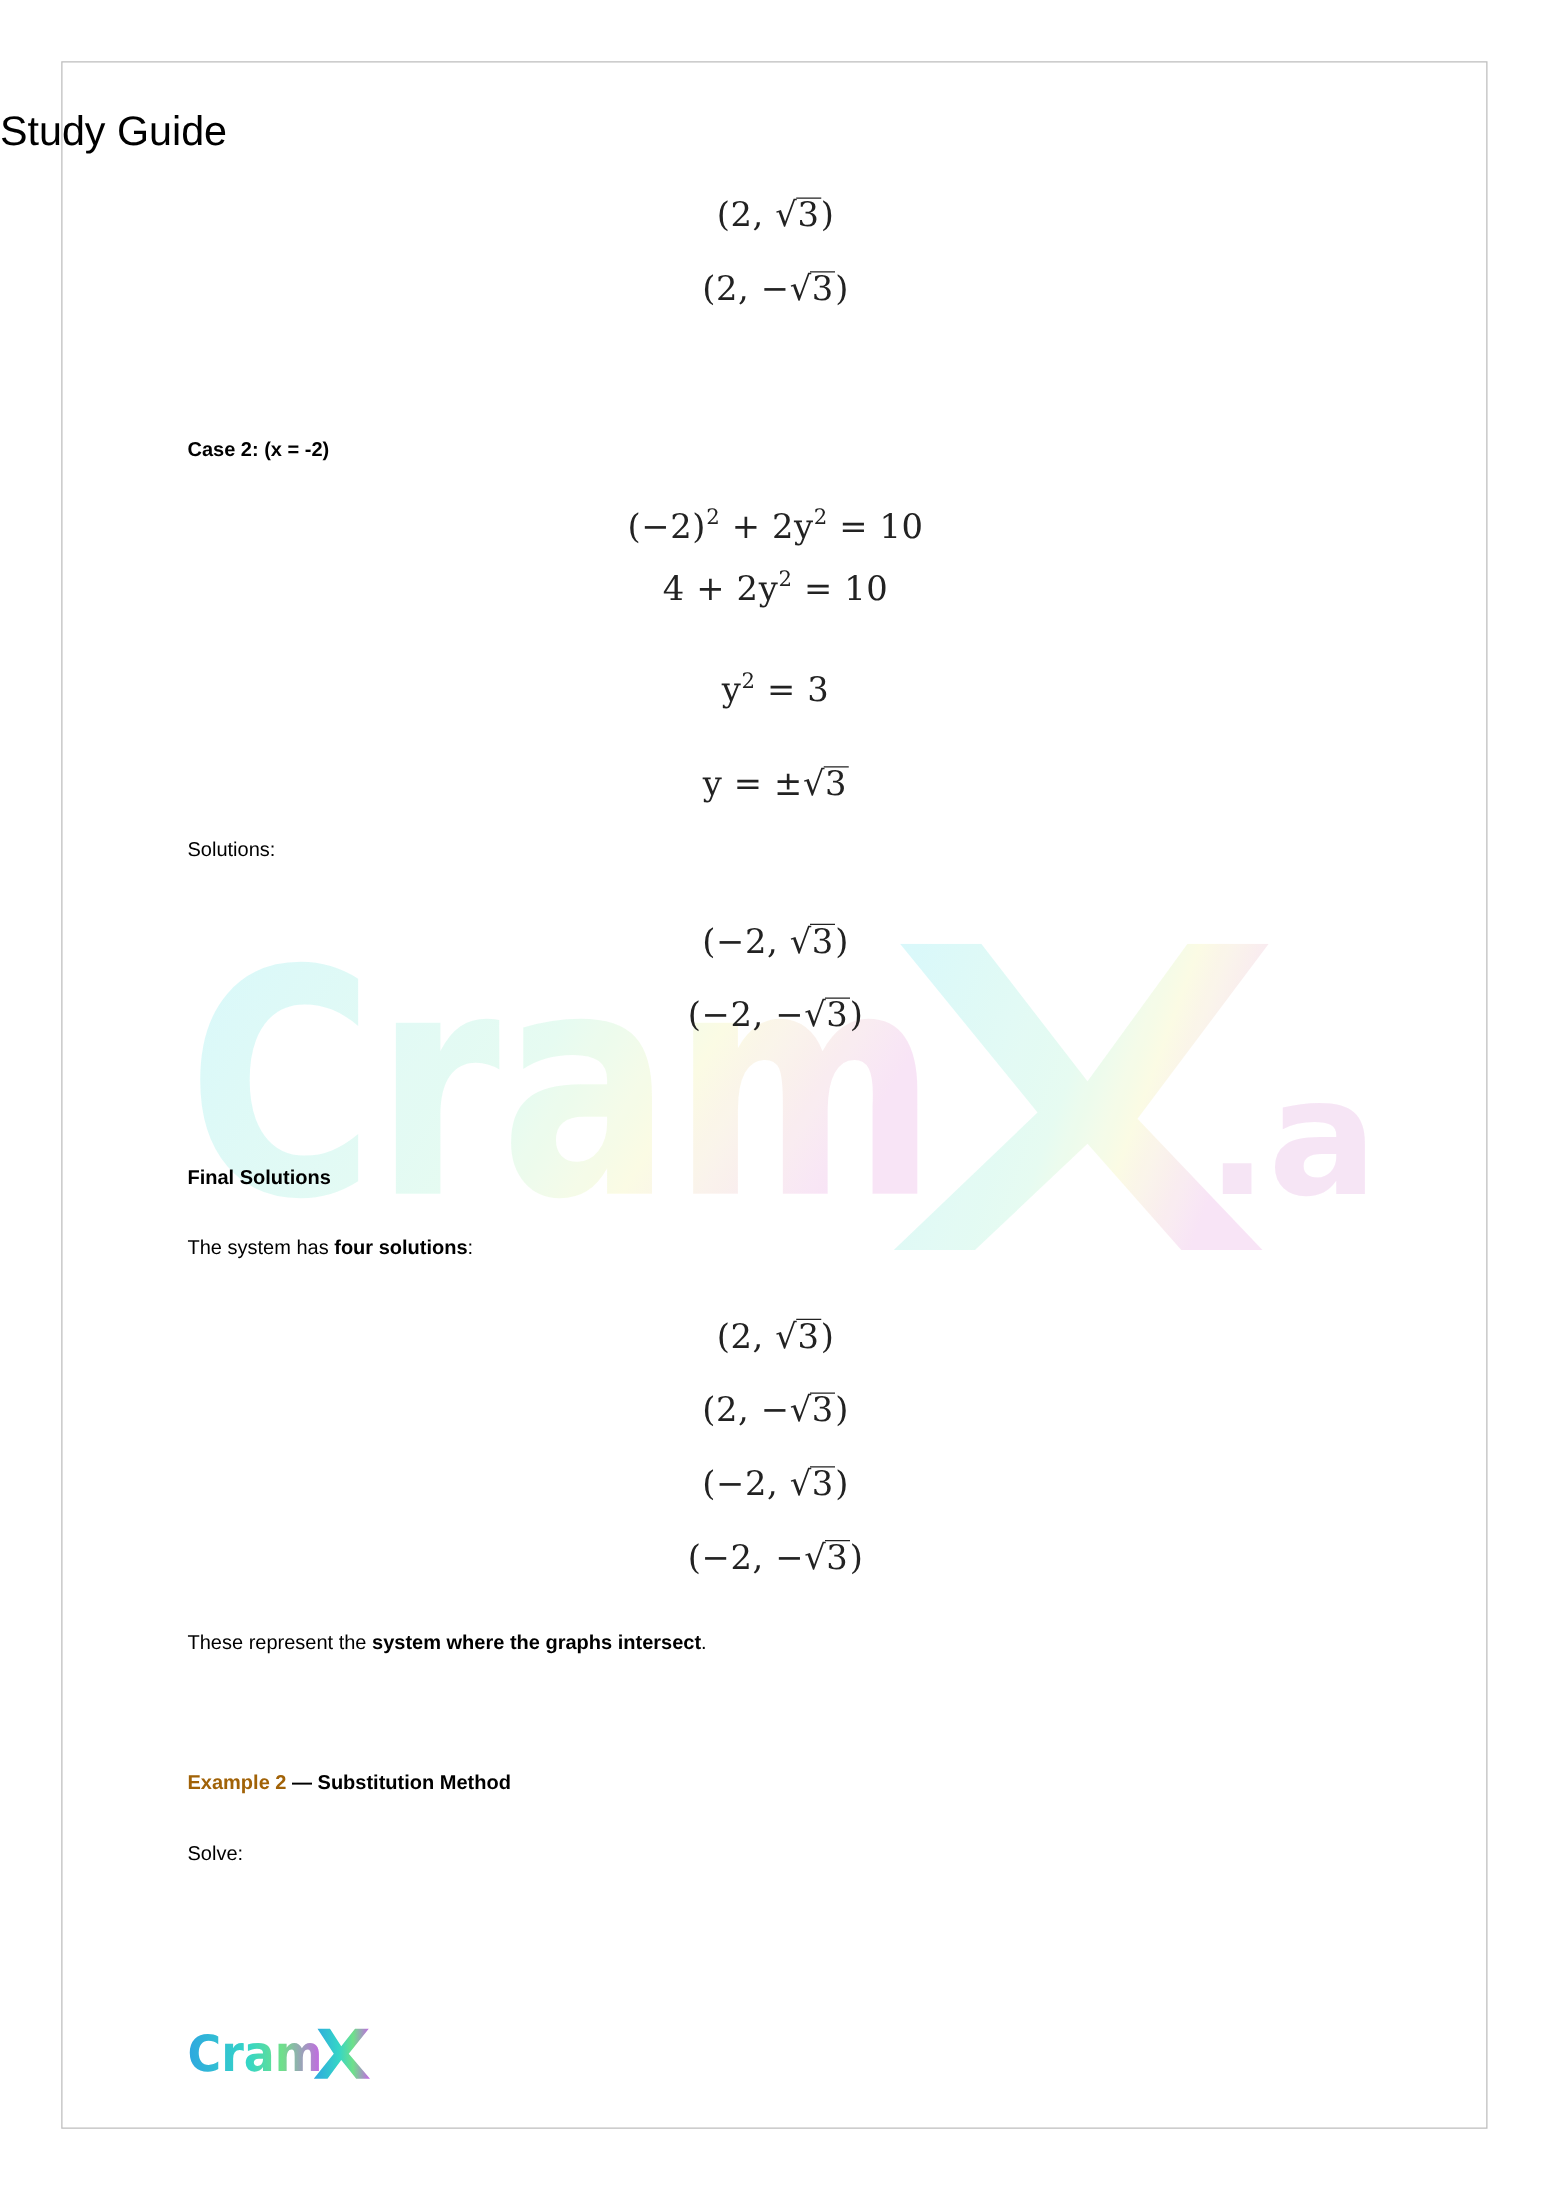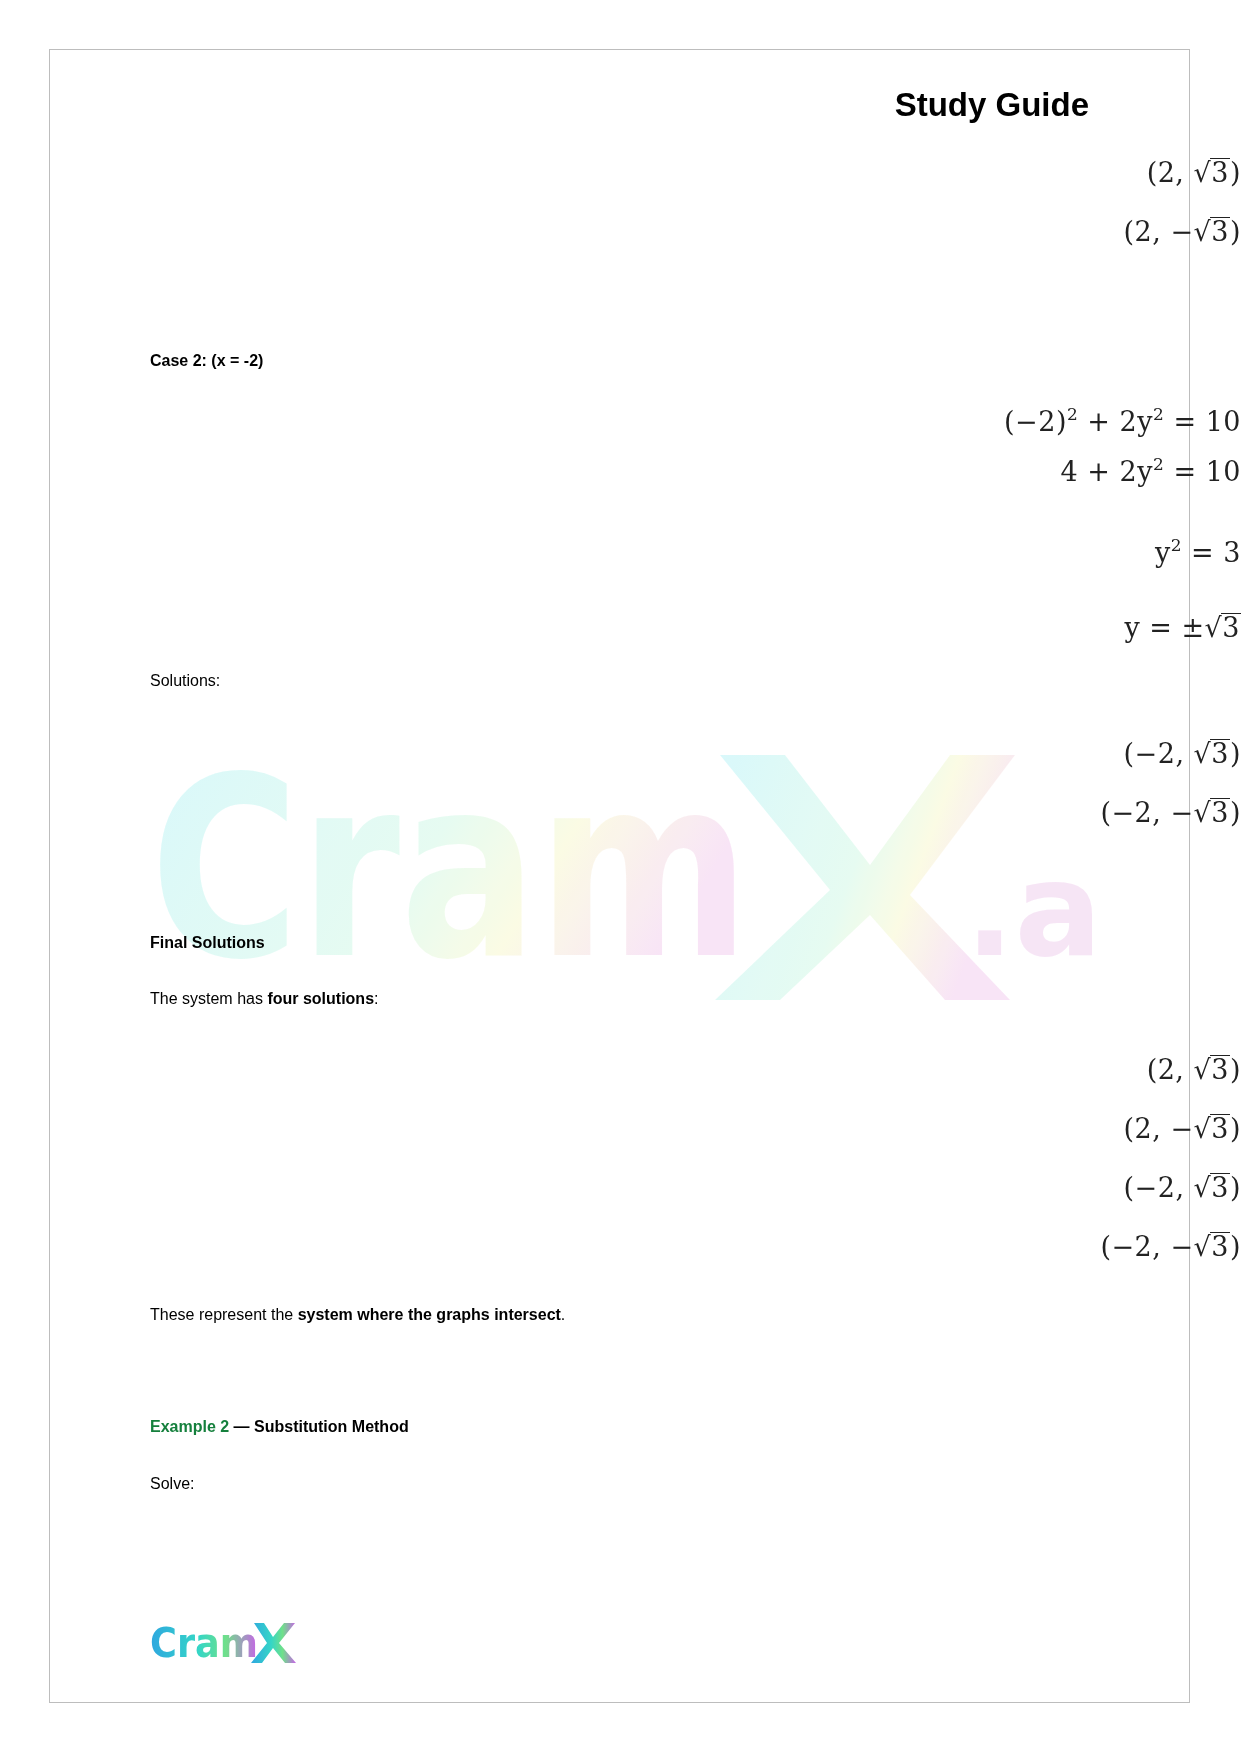"Study Guide" .header-title { font-weight: bold -> normal; text-align: right -> none }
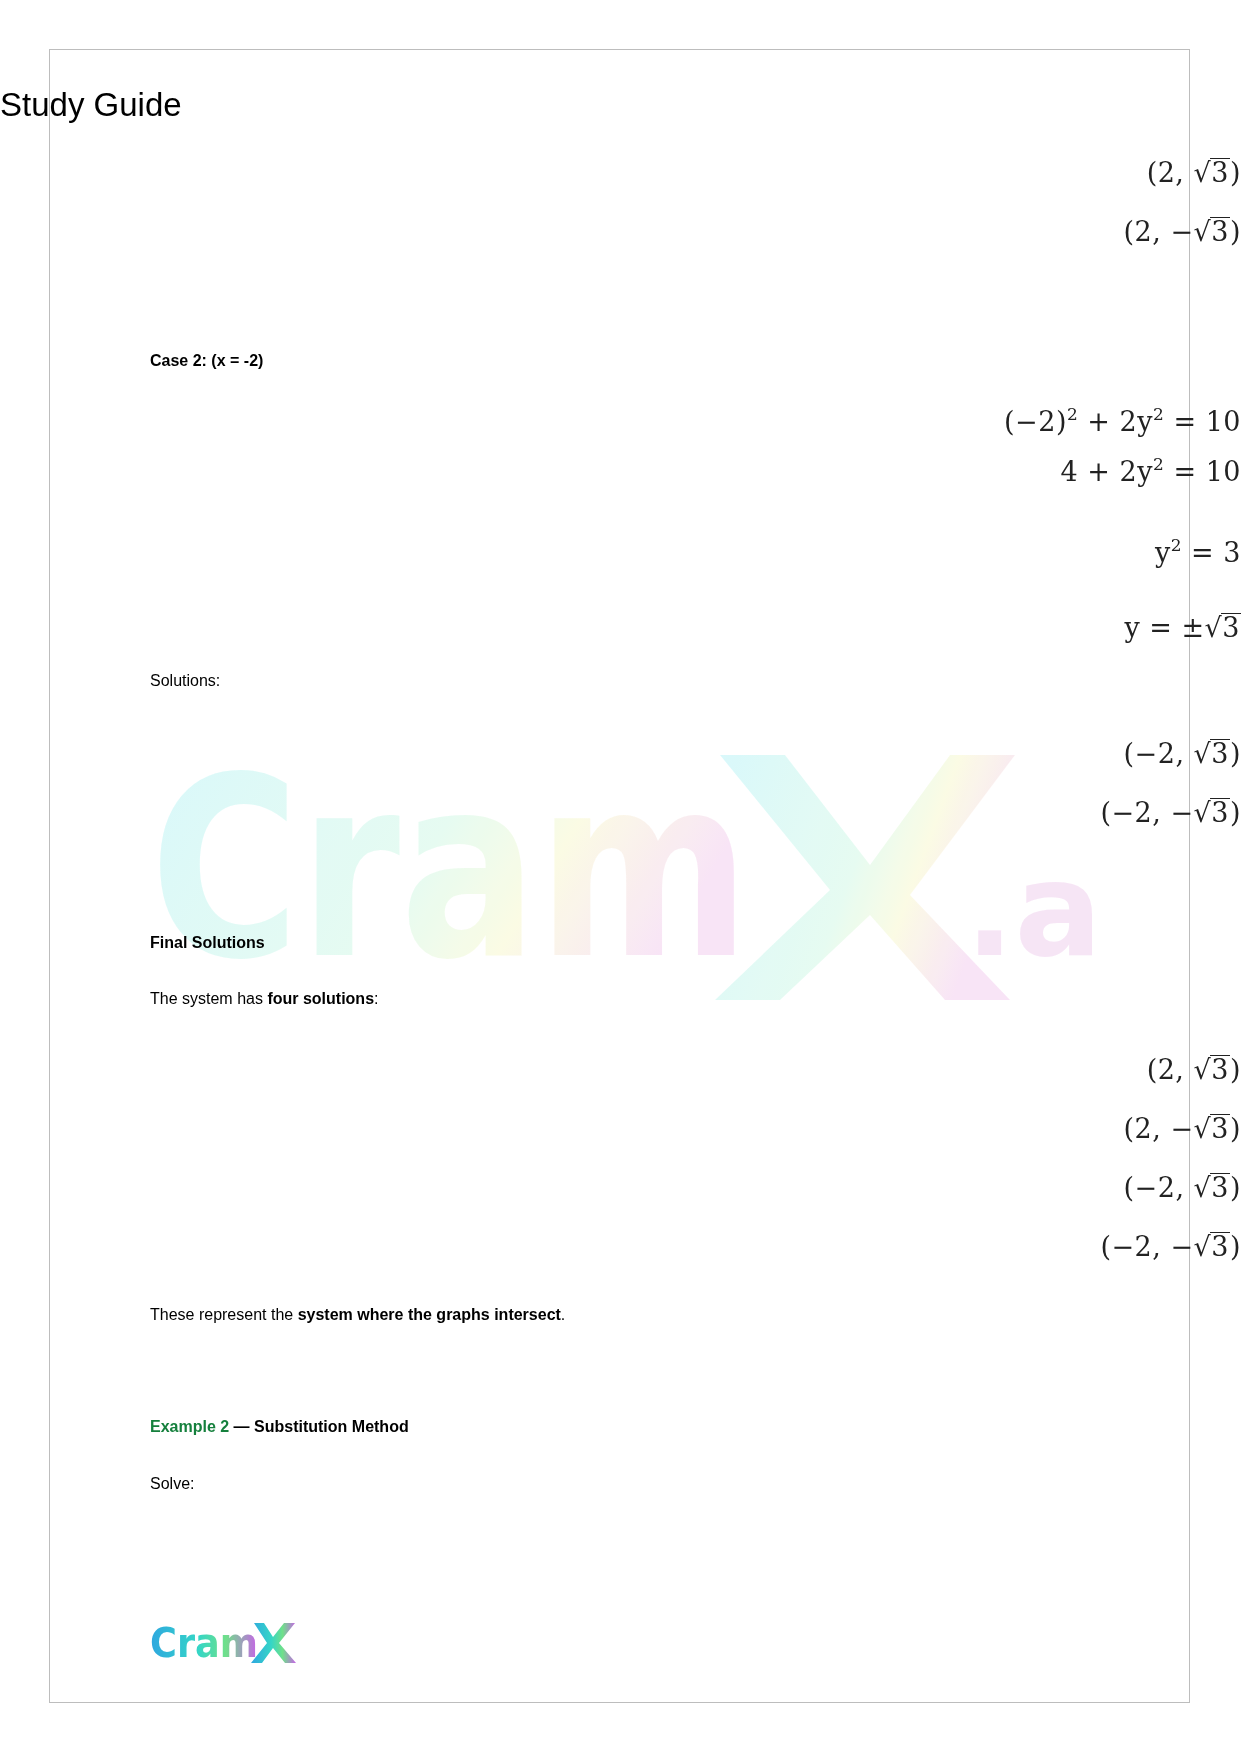"(2, √3)" .math { text-align: right -> center }
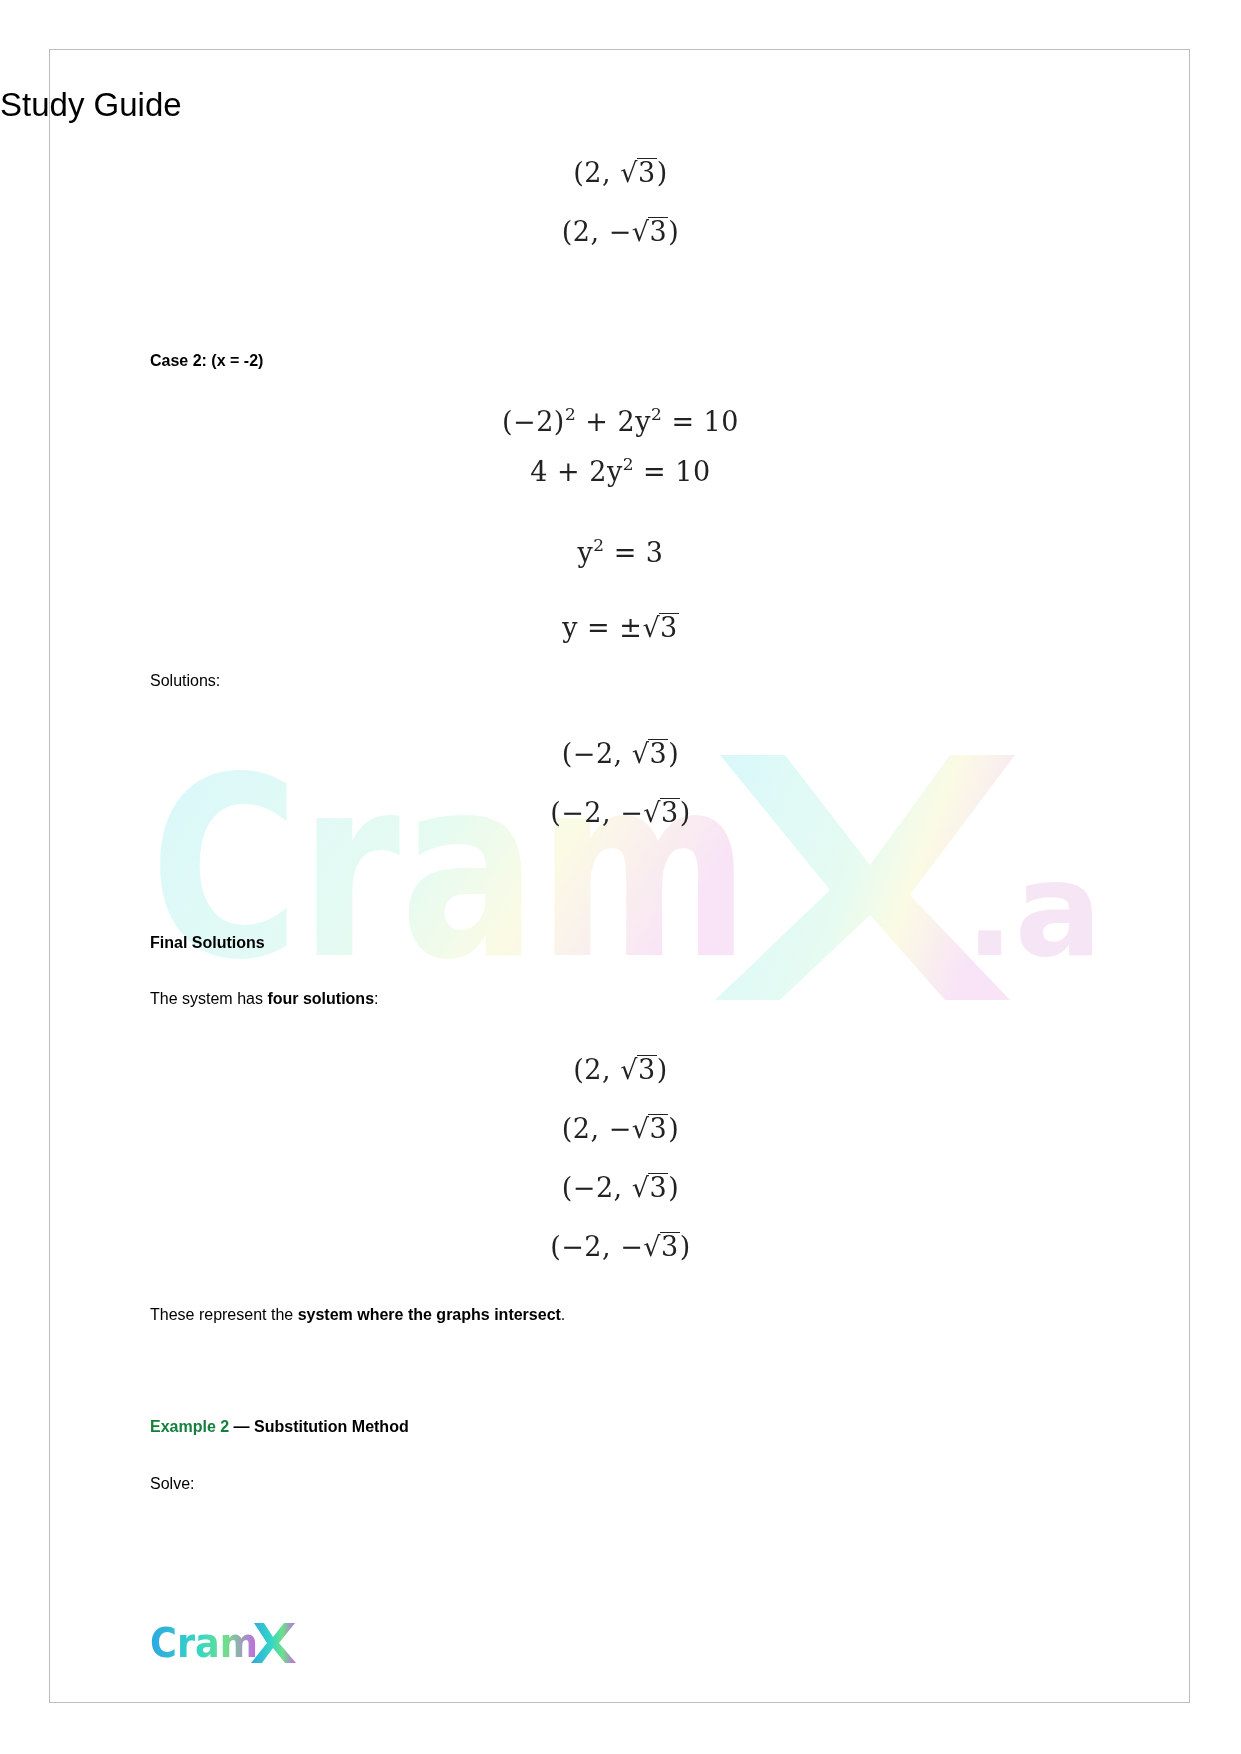"Example 2" .green { color: #15803d -> #a16207 }
